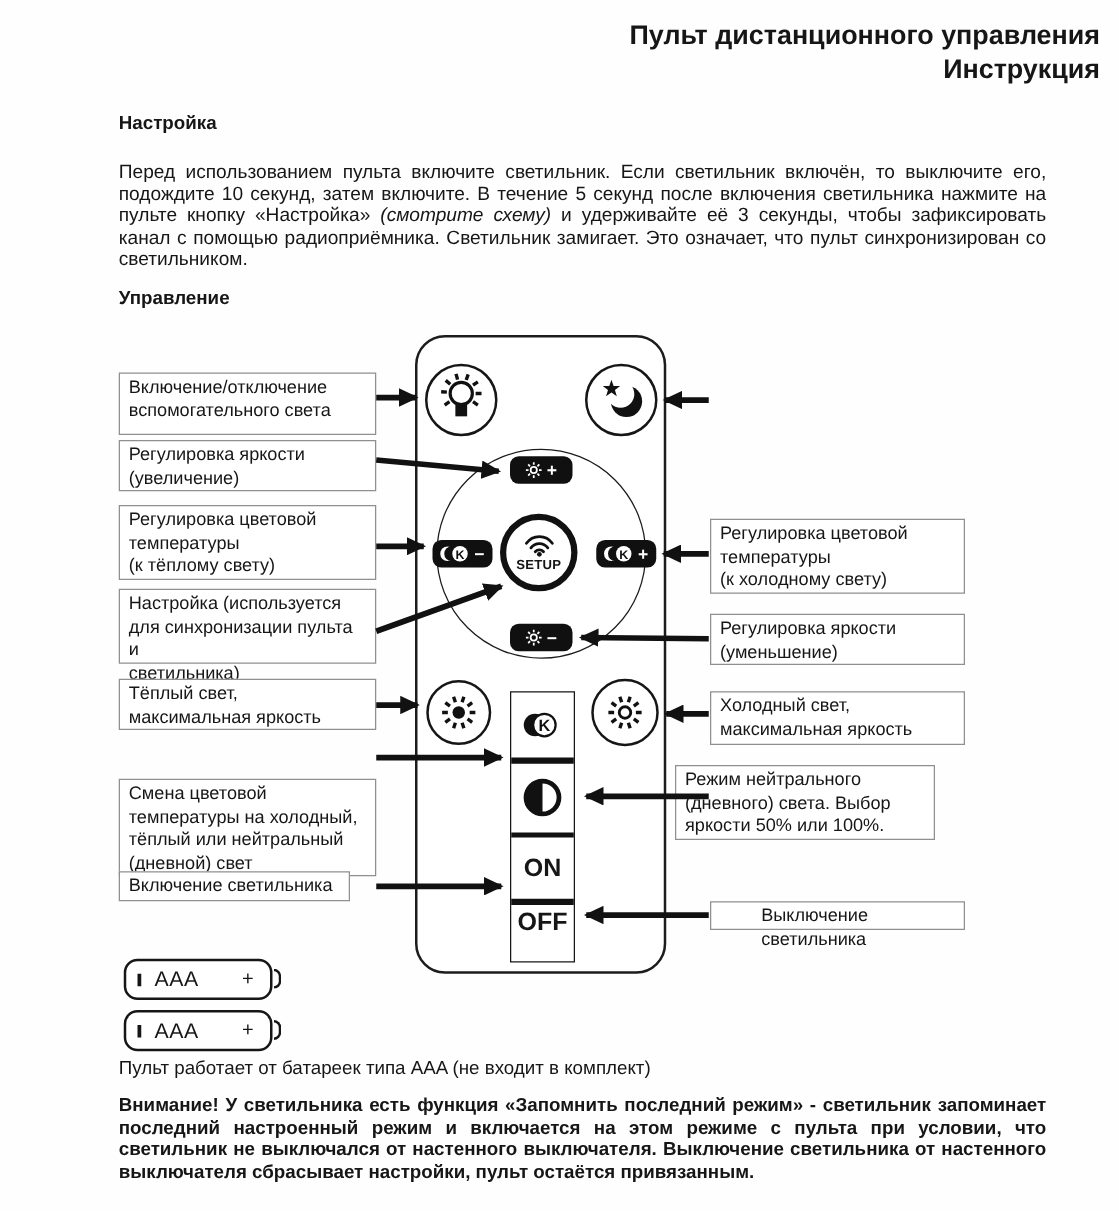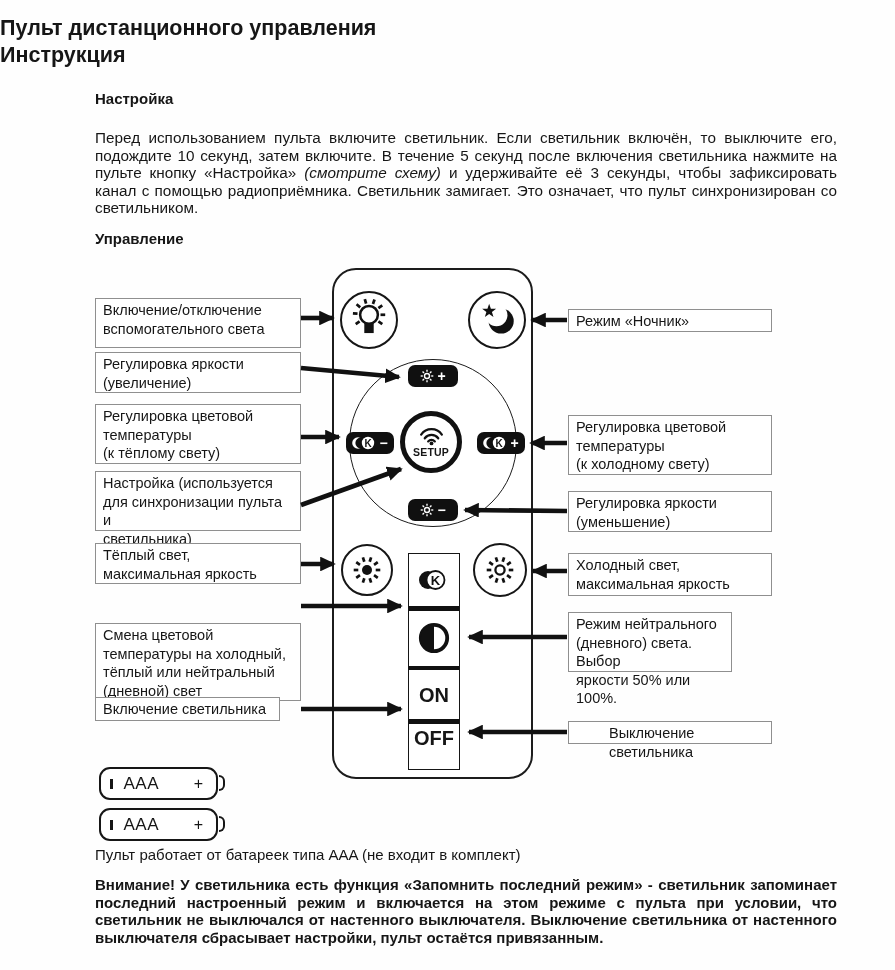"Пульт дистанционного управления" .title-line { text-align: left -> right }
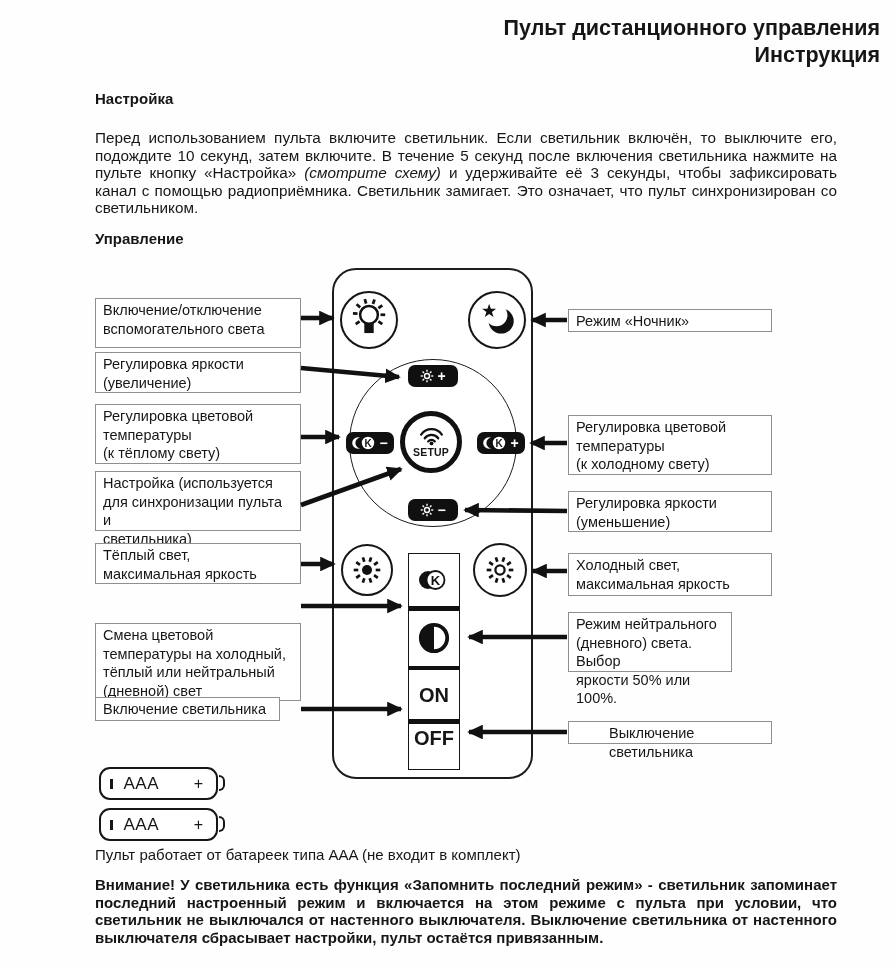"Режим «Ночник»" div.callout { html: <div>Режим «Ночник»</div> -> none }
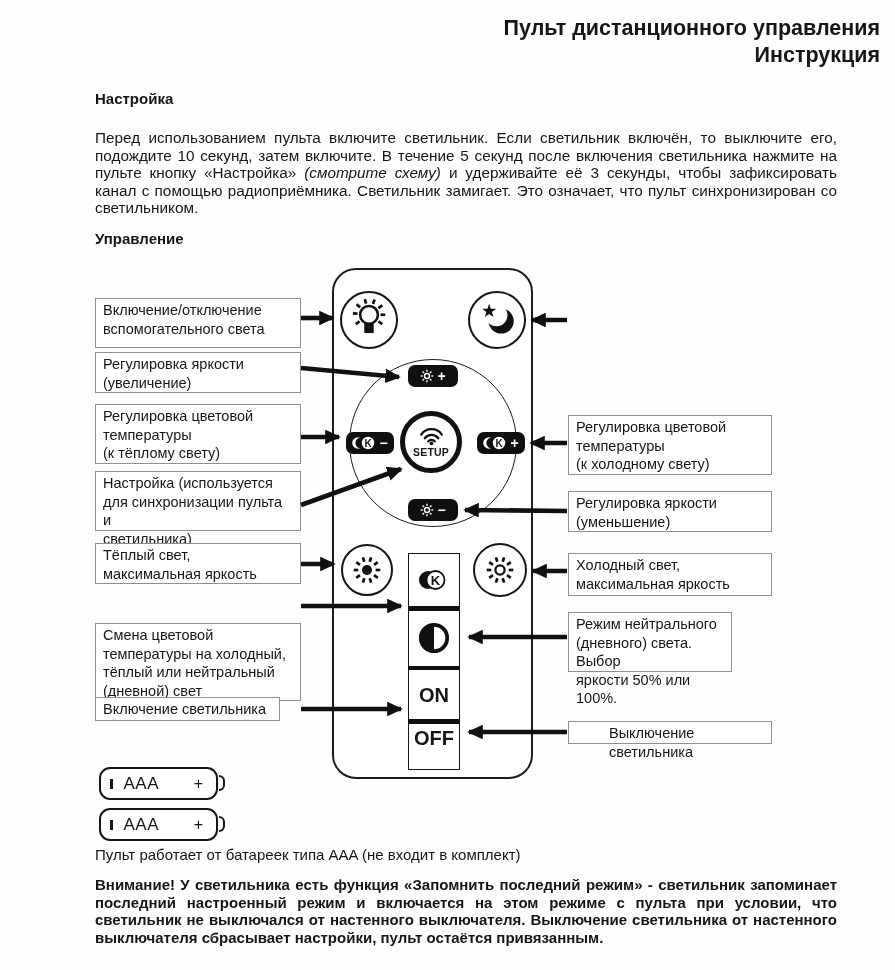"Режим нейтрального" div.callout { left: 568px -> 540px; width: 164px -> 208px }
